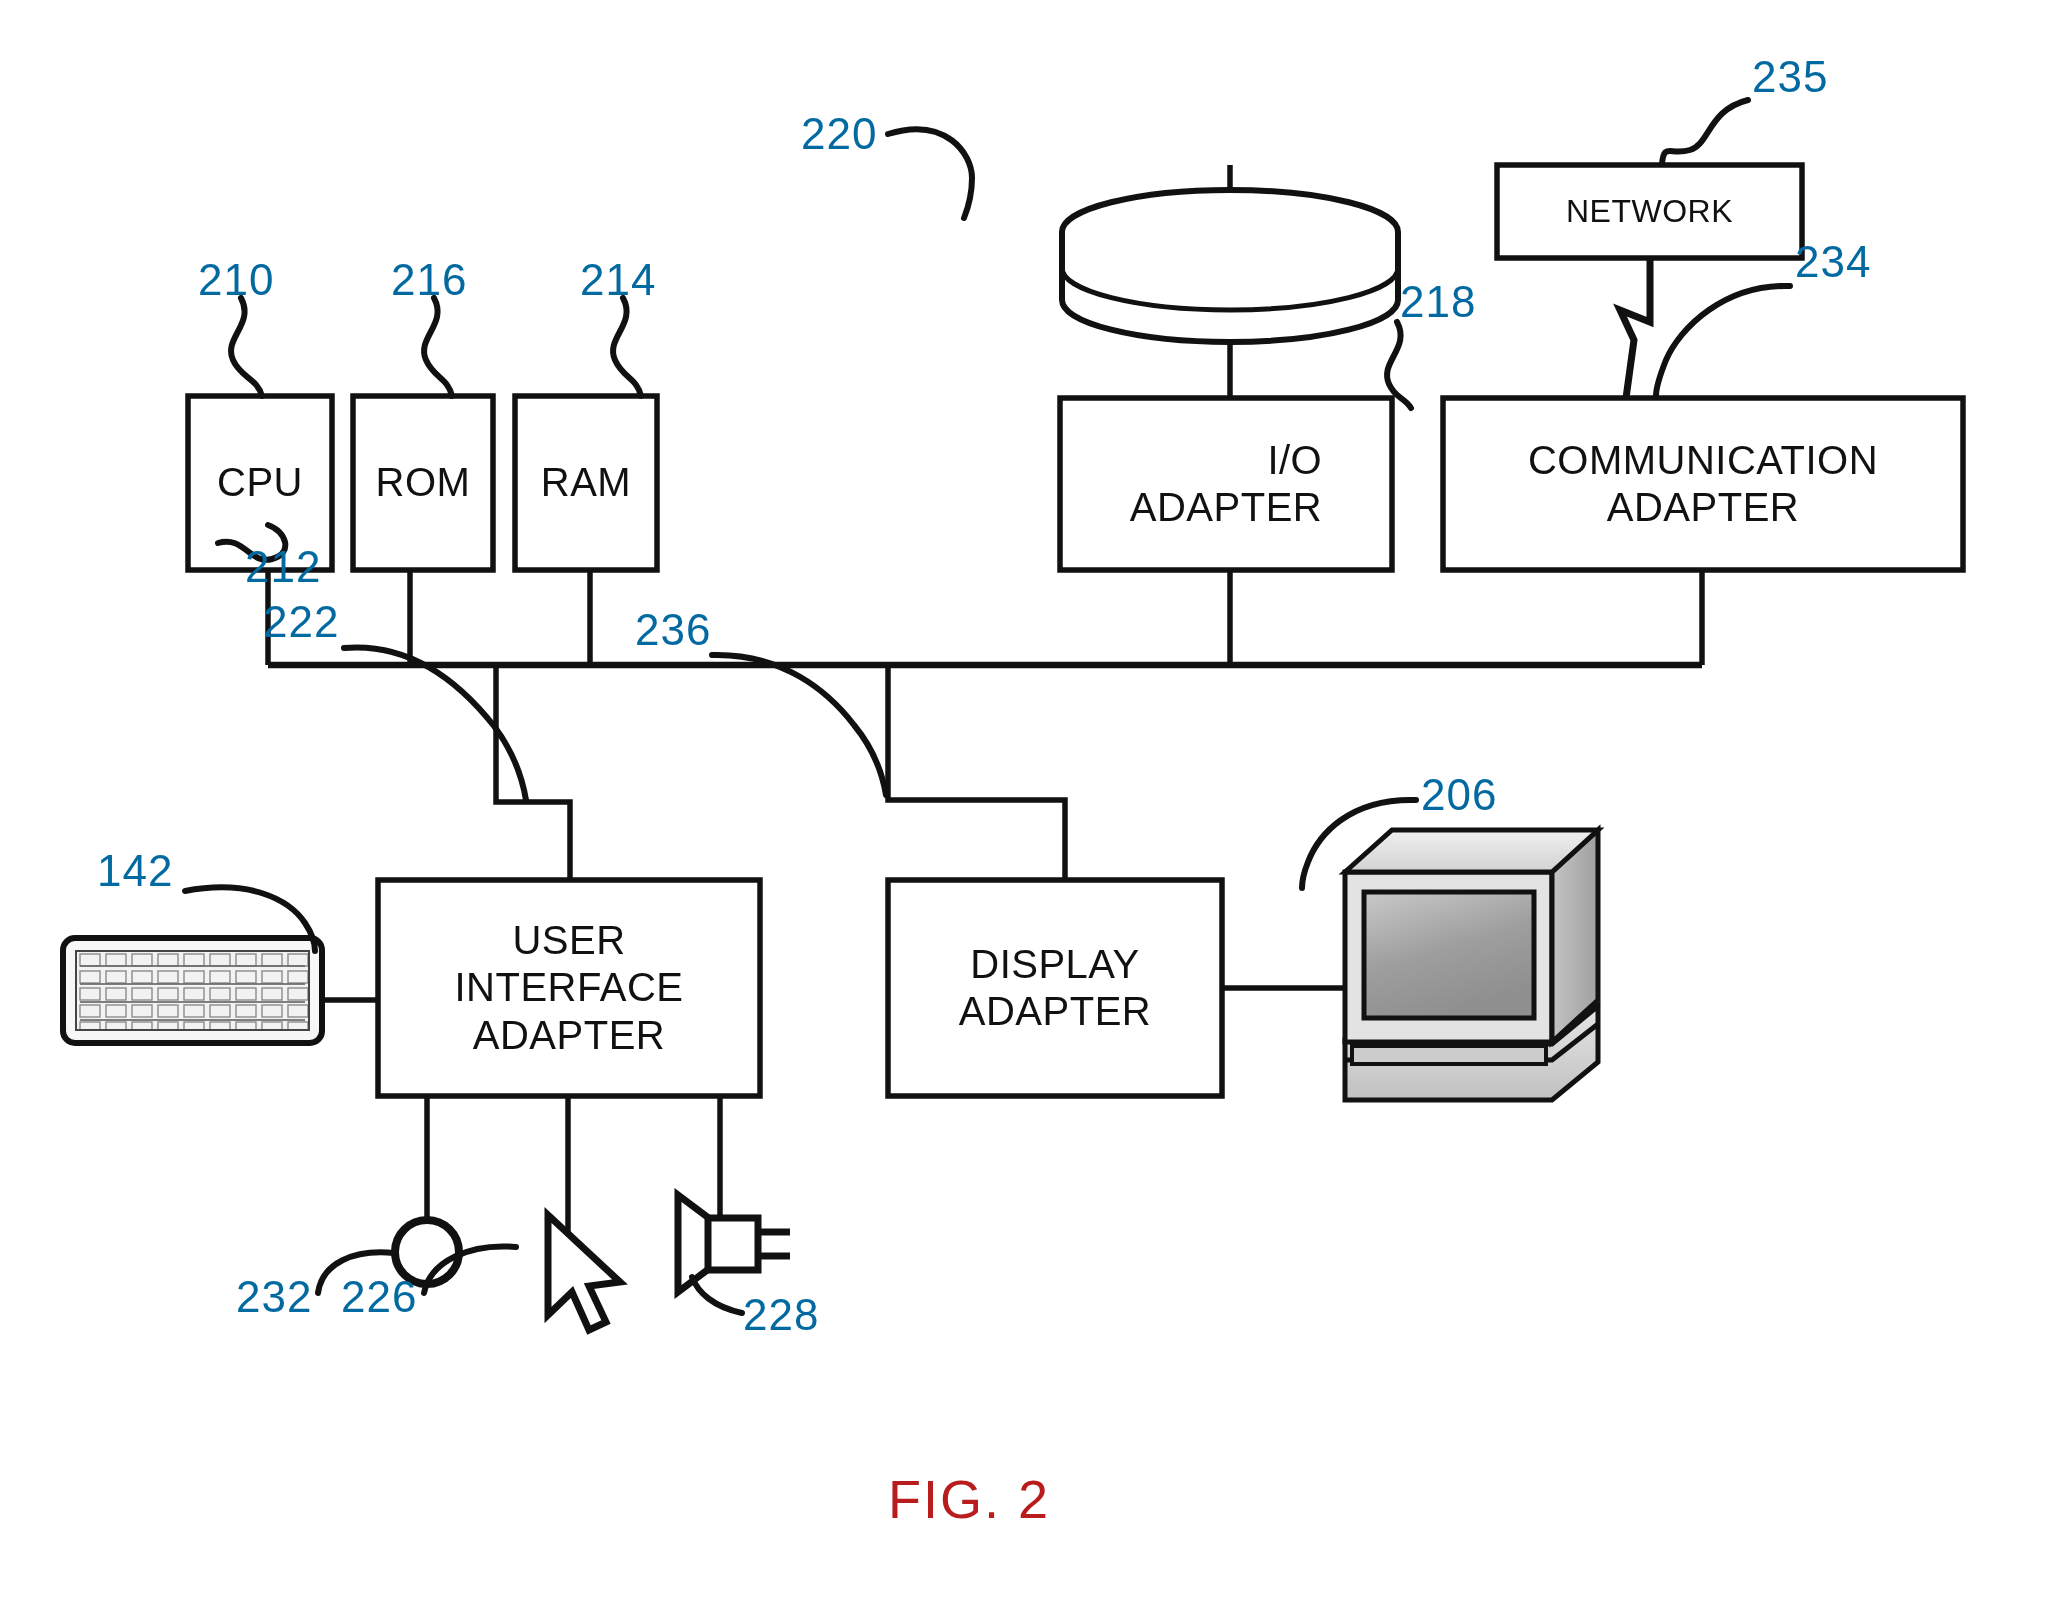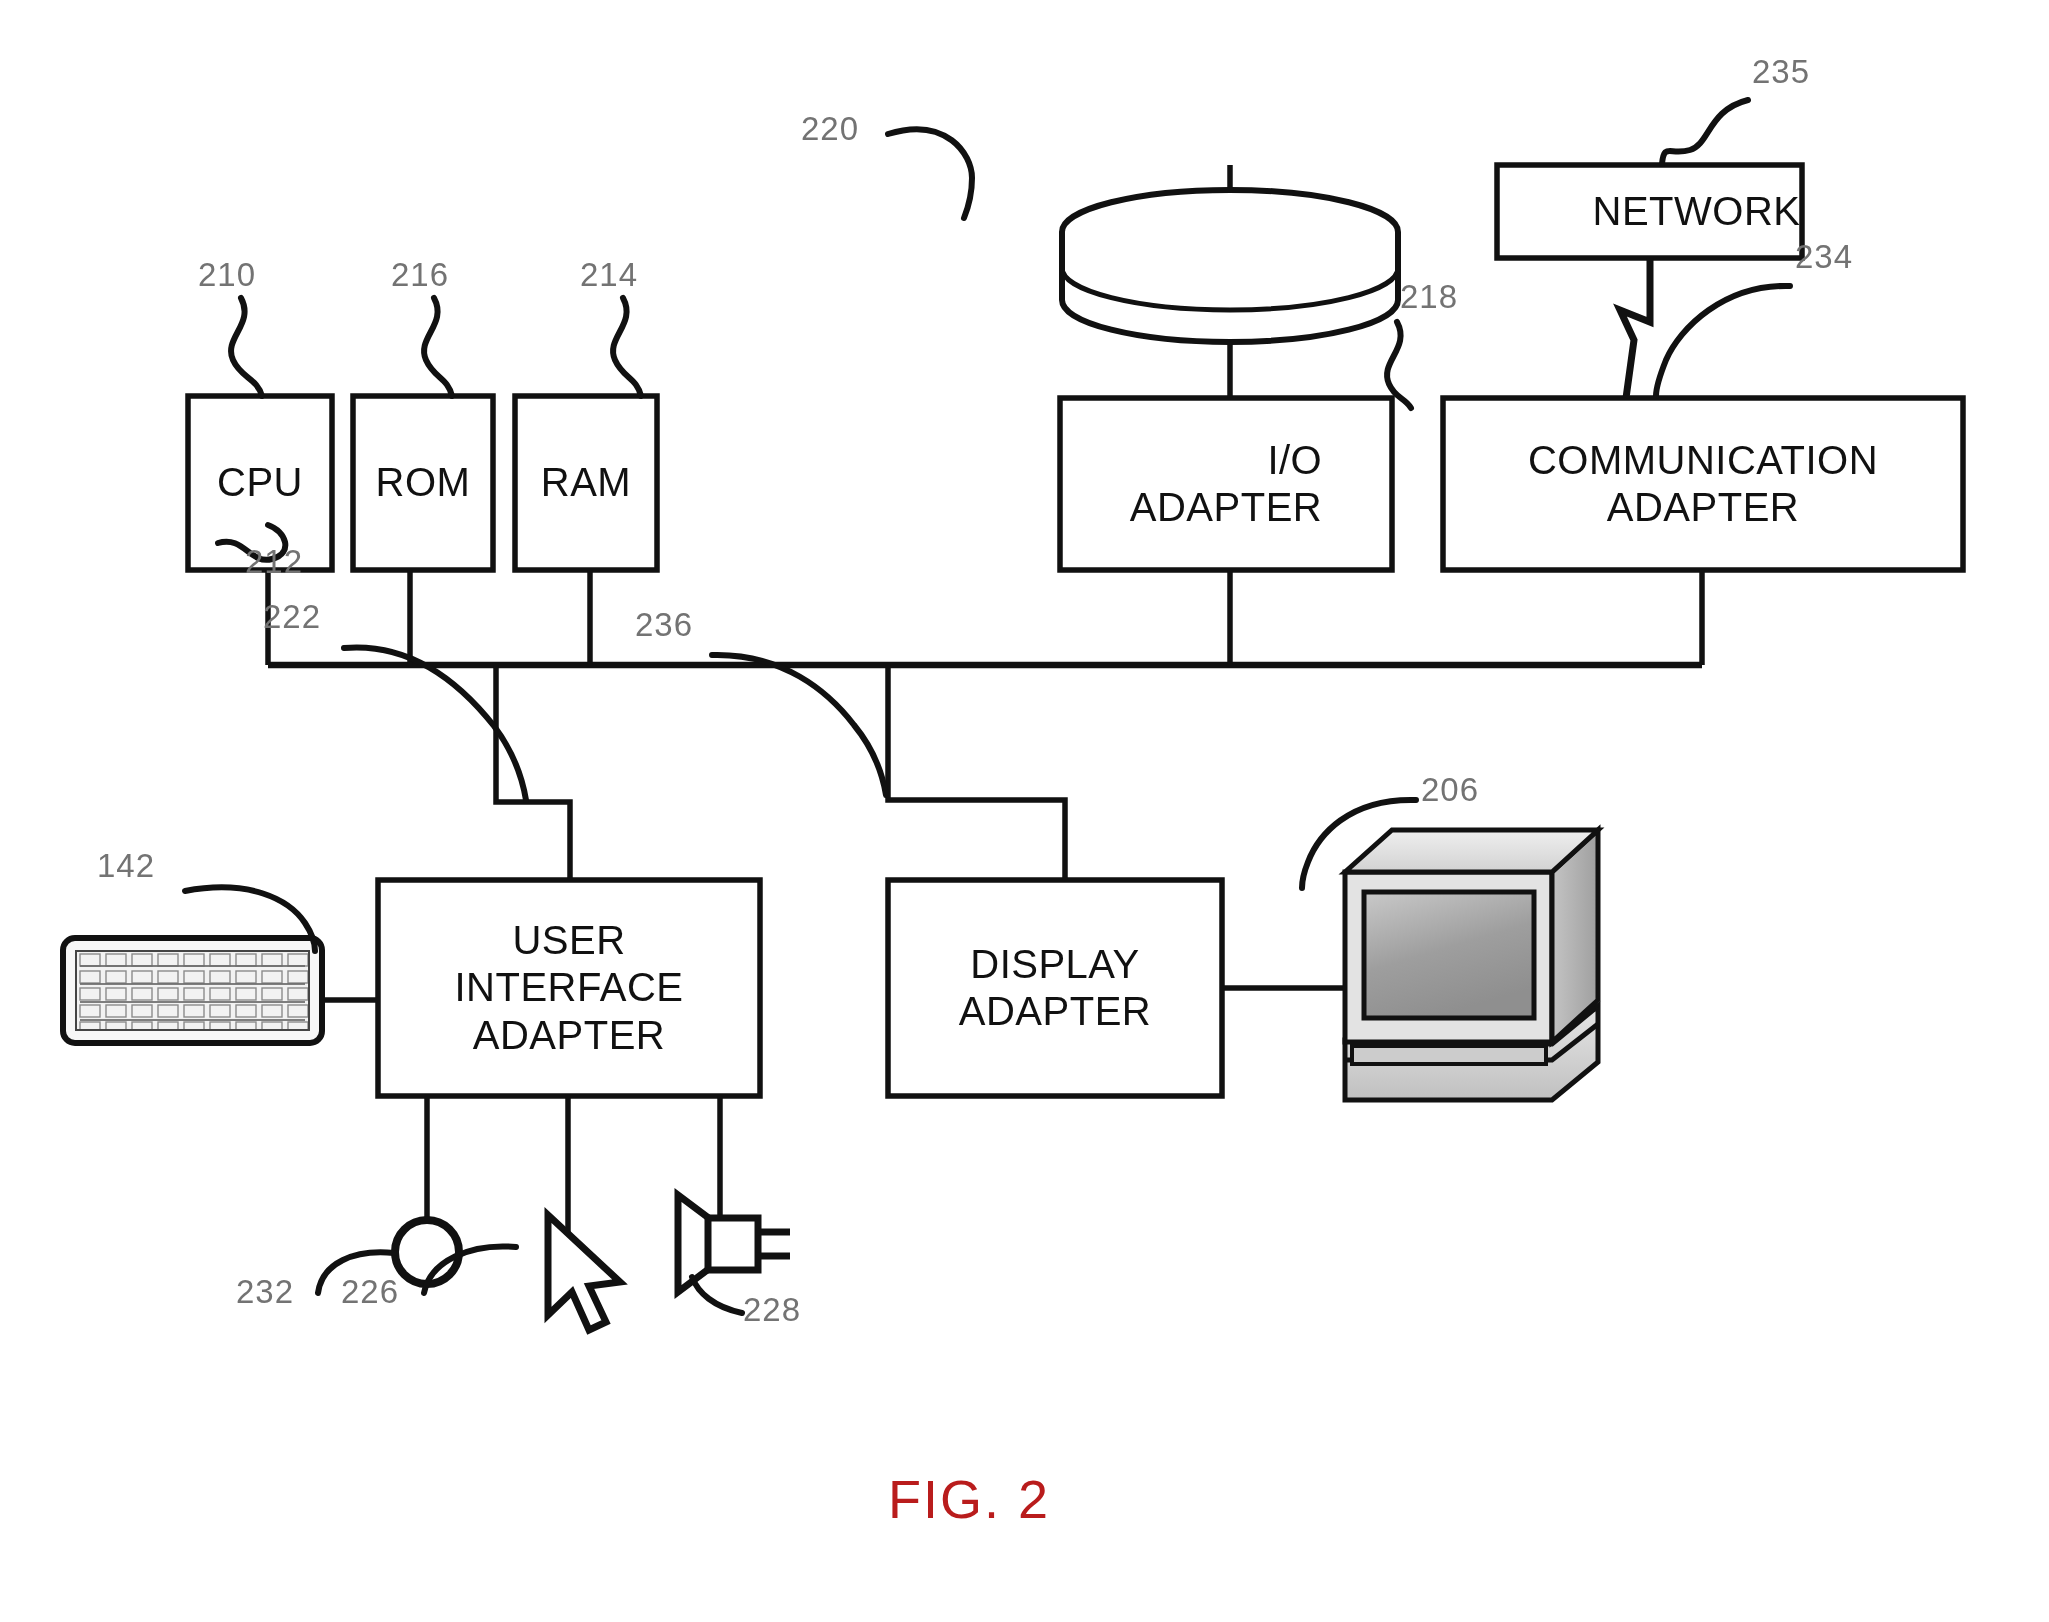"235" .refnum { color: #737373 -> #0369a1; font-size: 33px -> 44px }
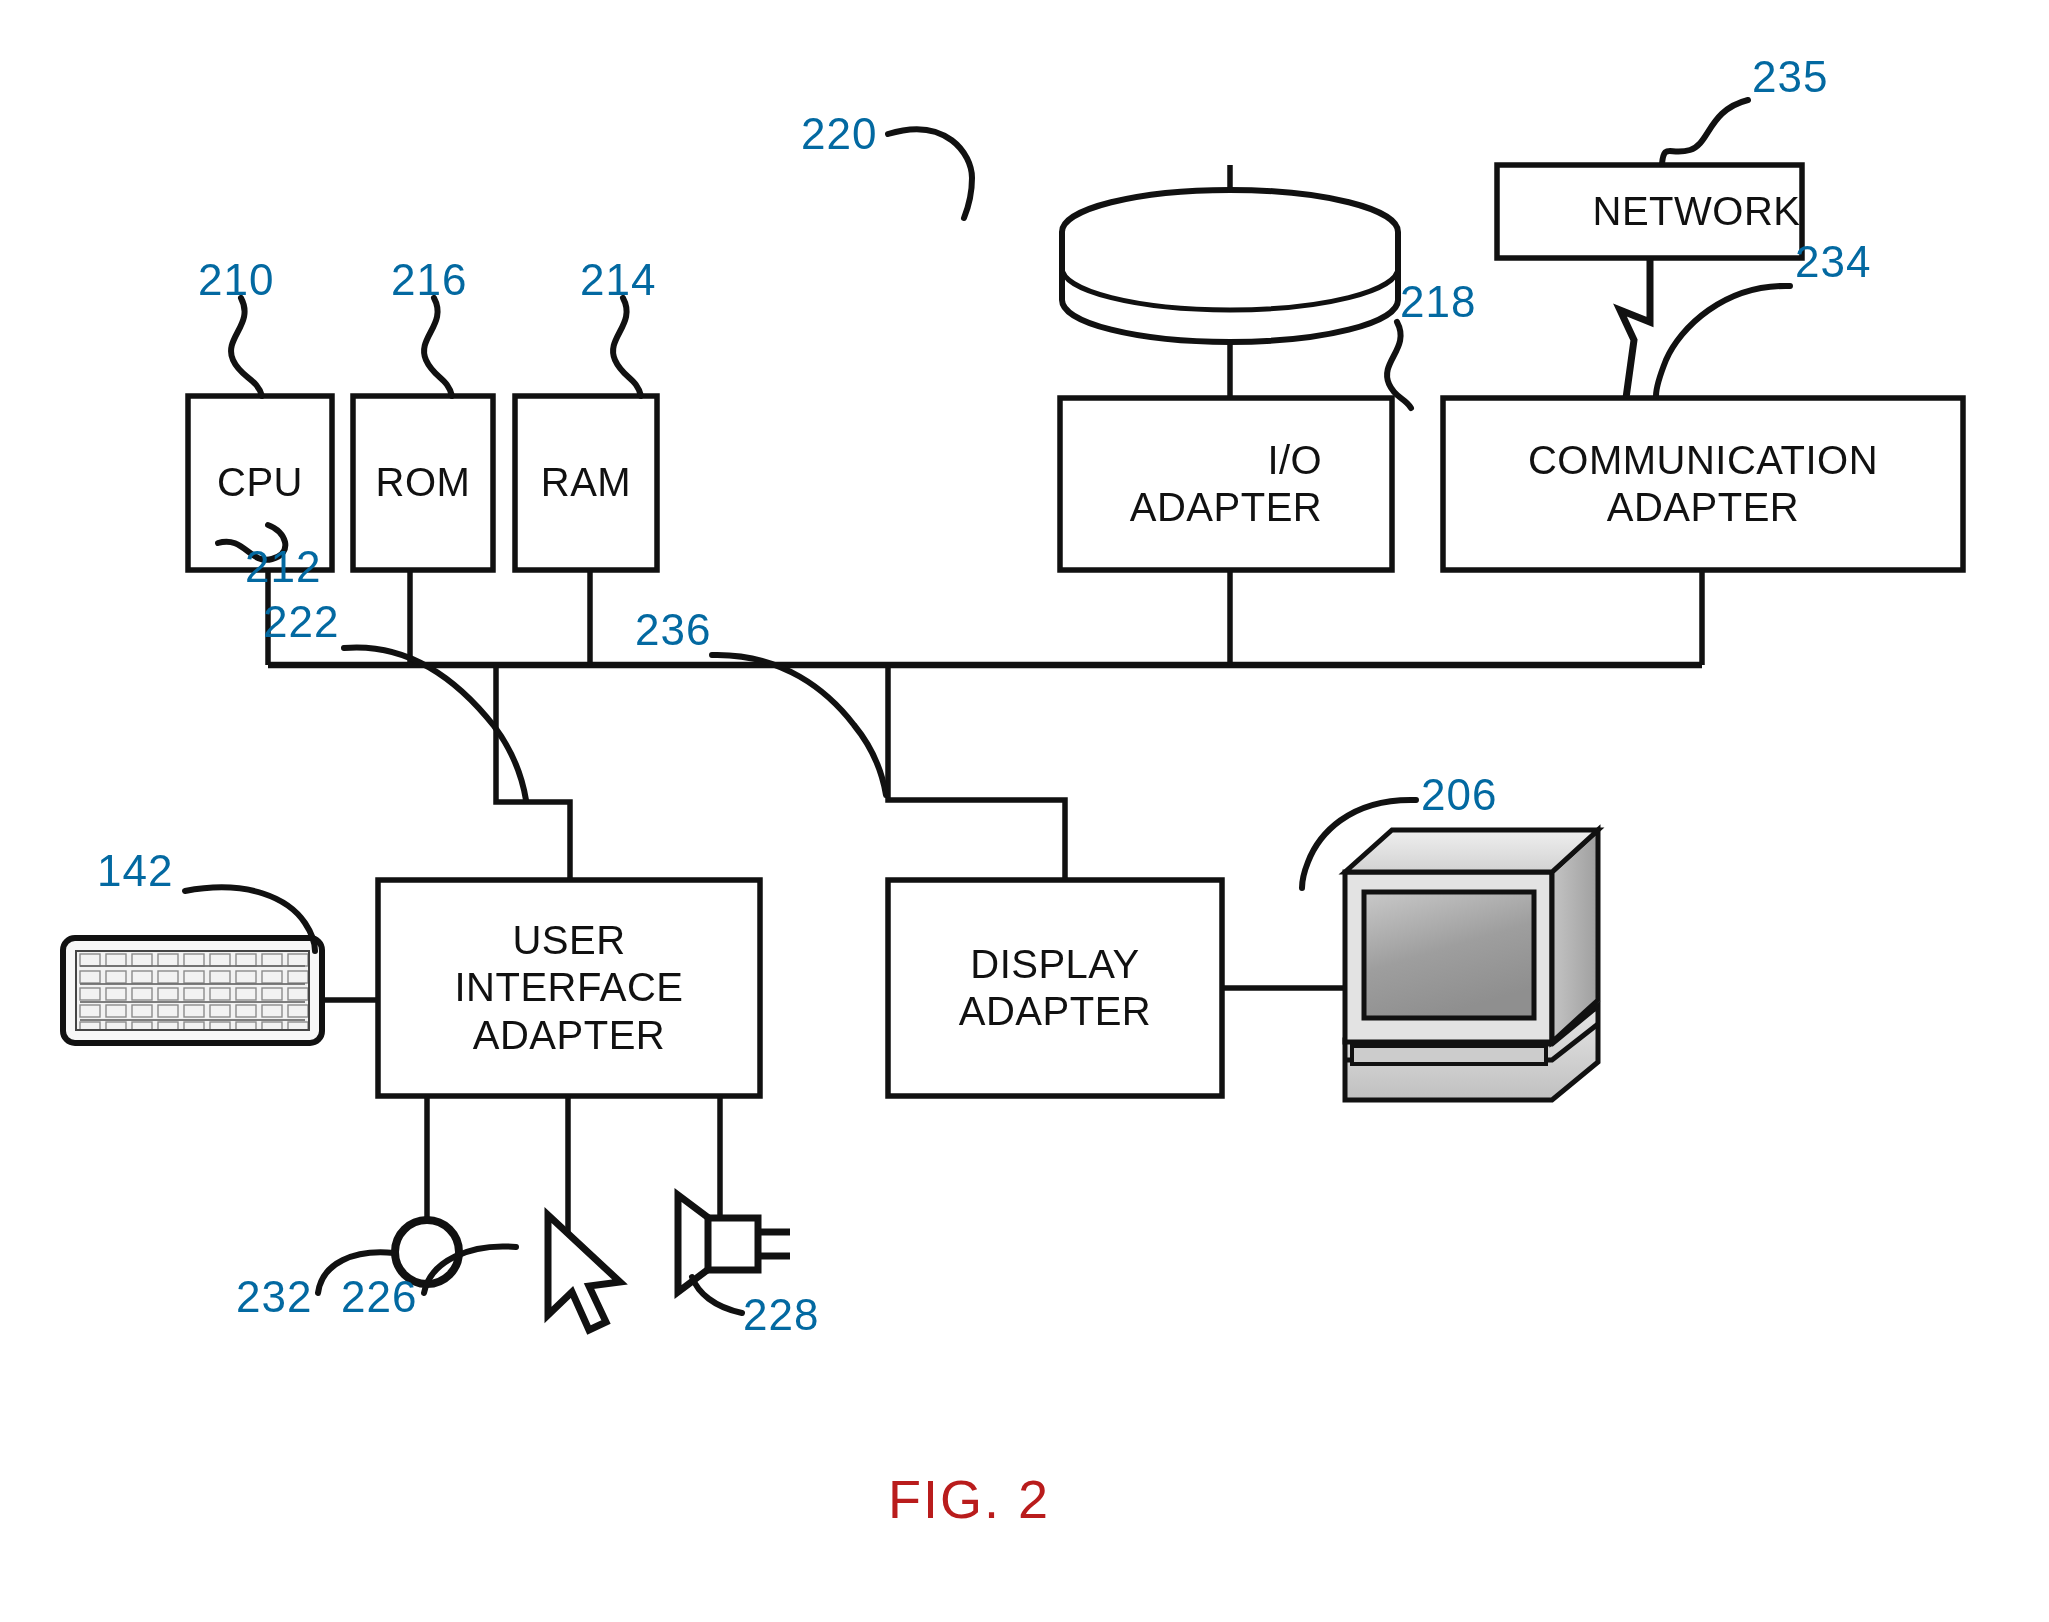"NETWORK" div.box-label { font-size: 40px -> 32px; left: 1544px -> 1497px }
